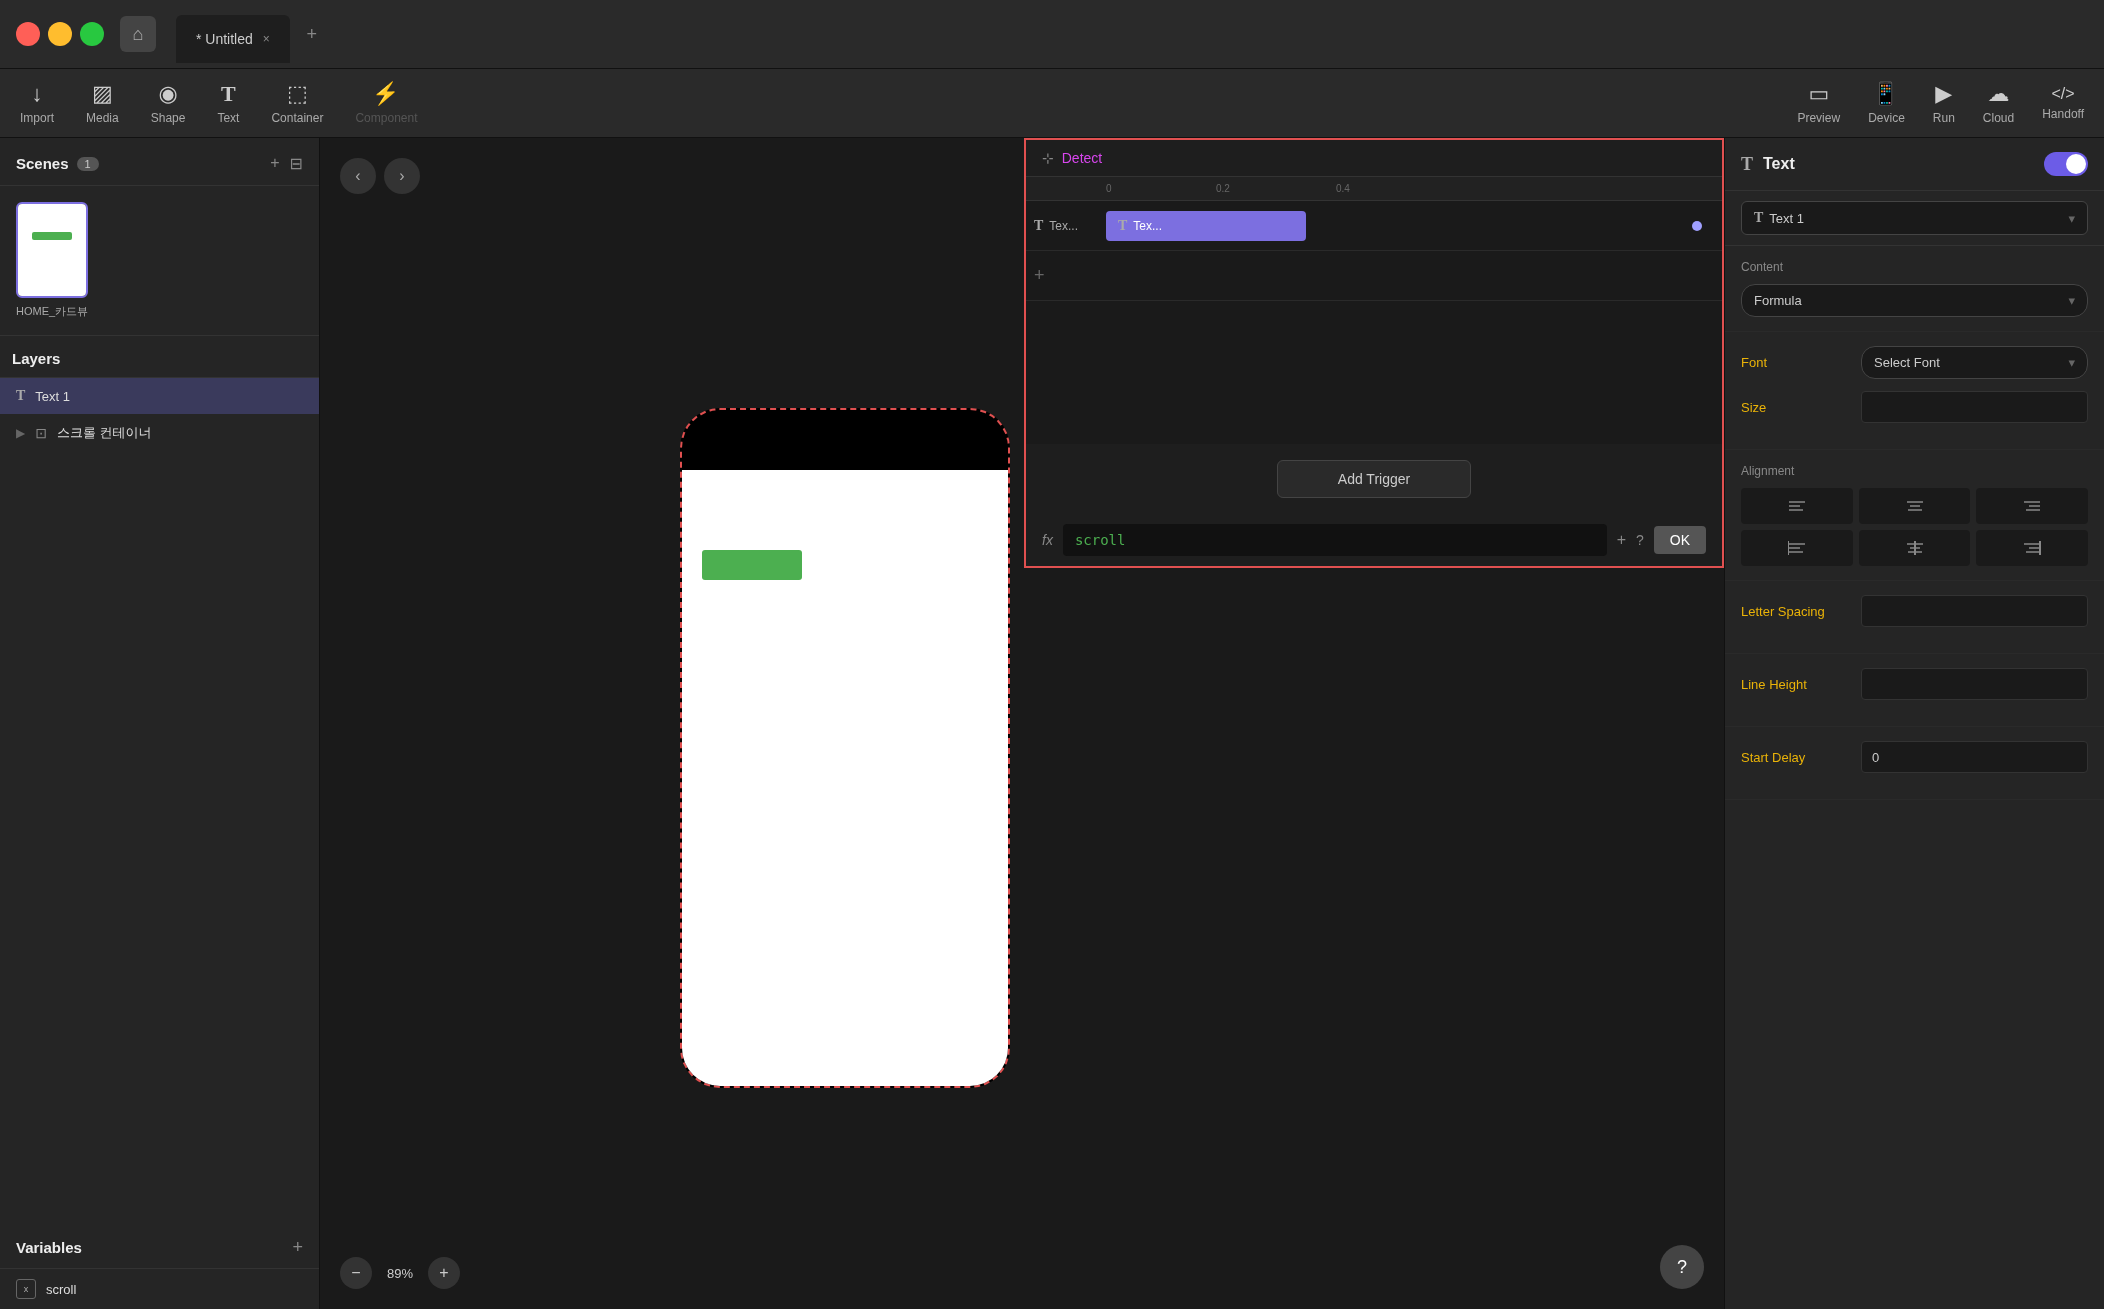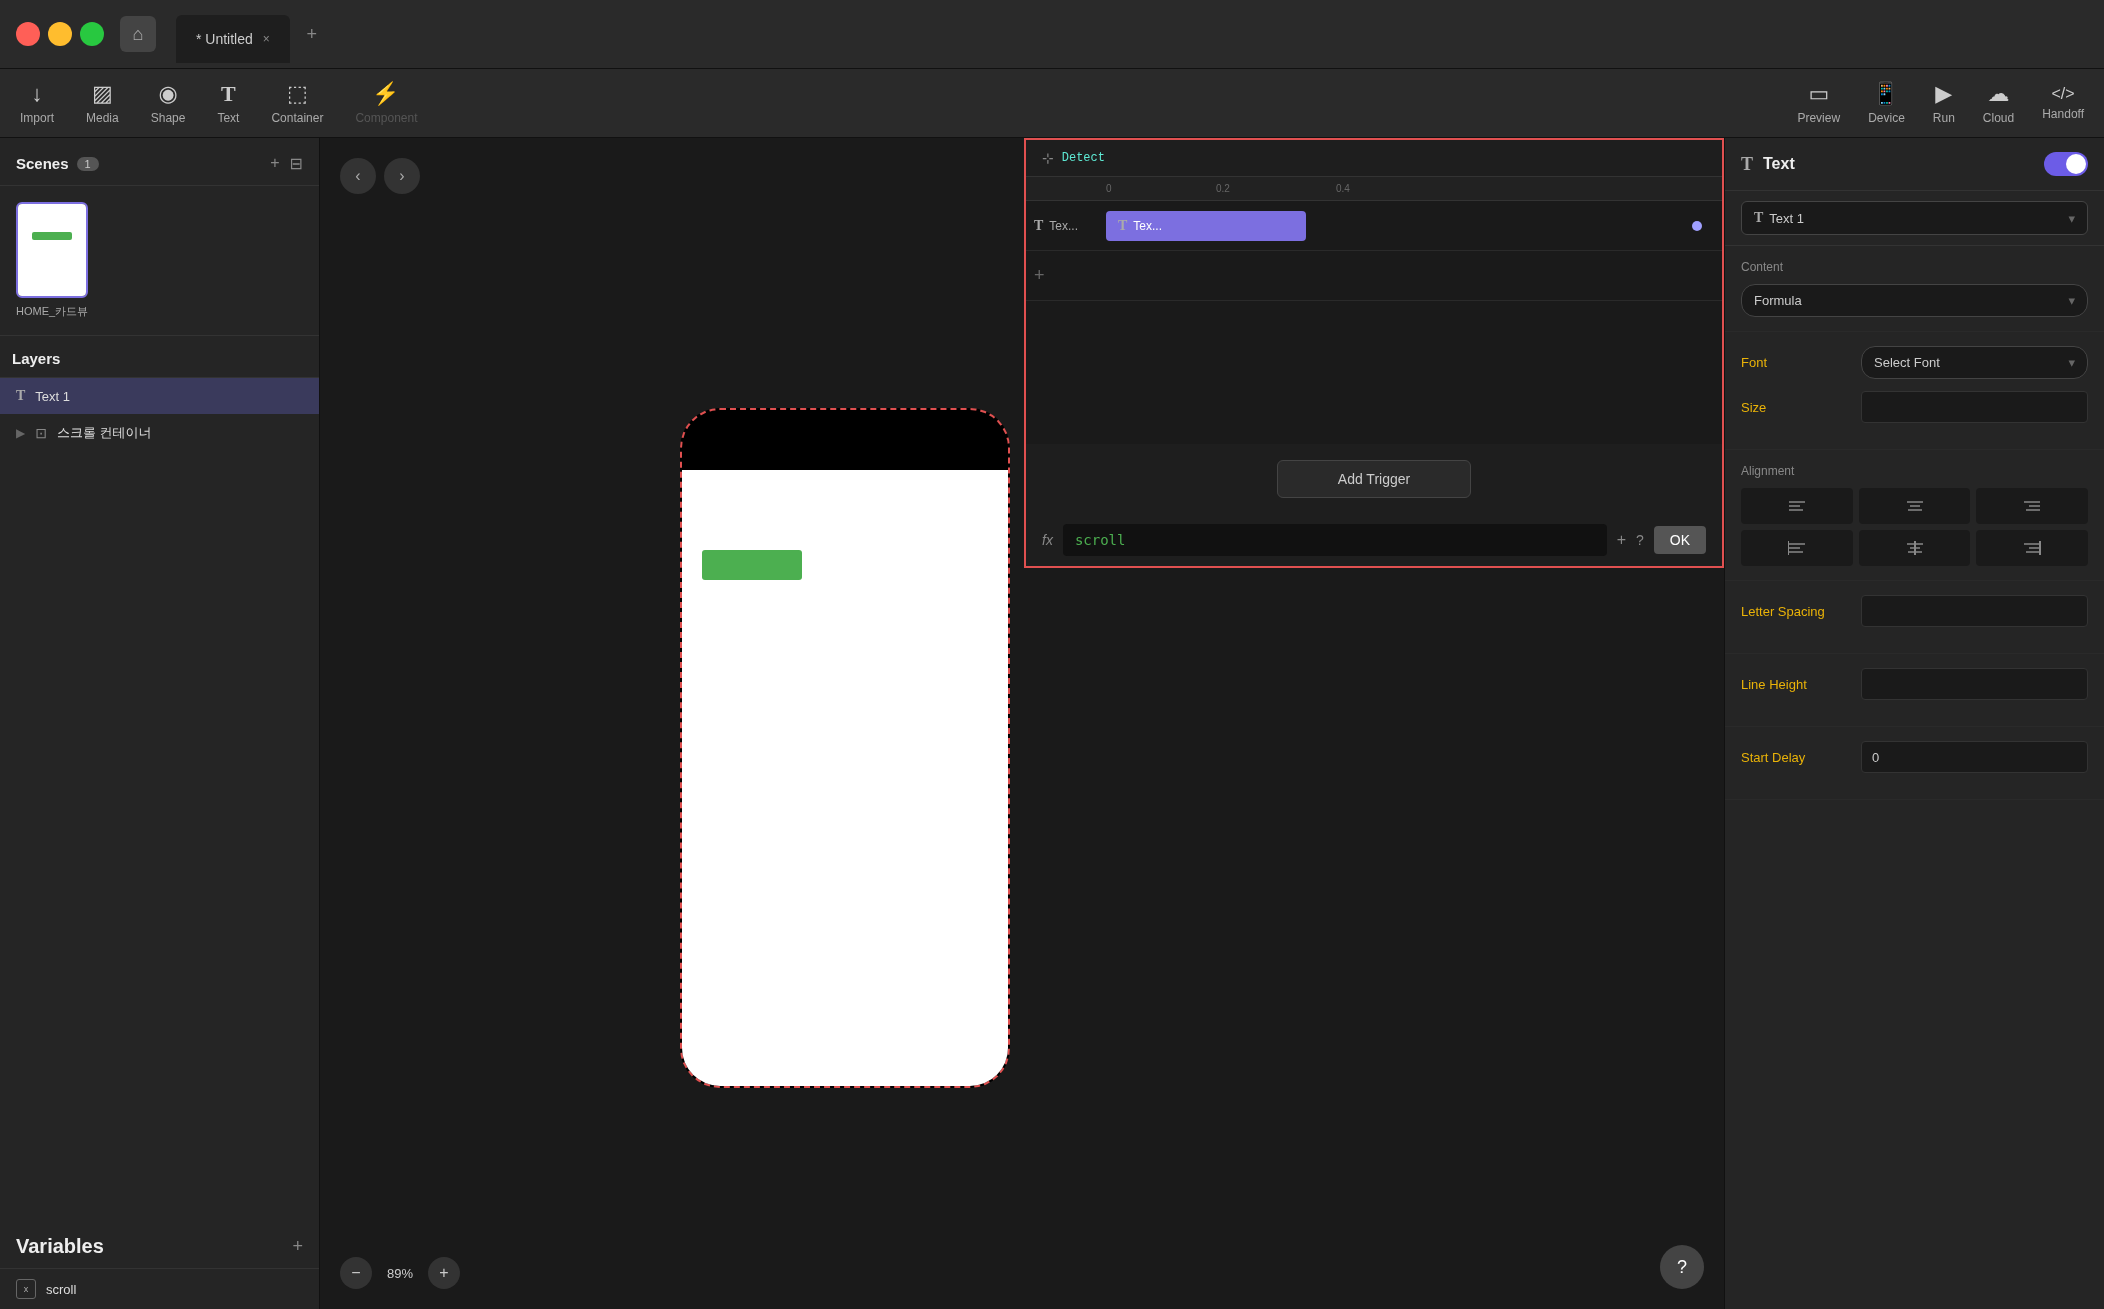"Detect" .detect-title { color: #5eead4 -> #d946ef; font-family: Liberation Mono, monospace -> none; font-size: 12px -> 14px }
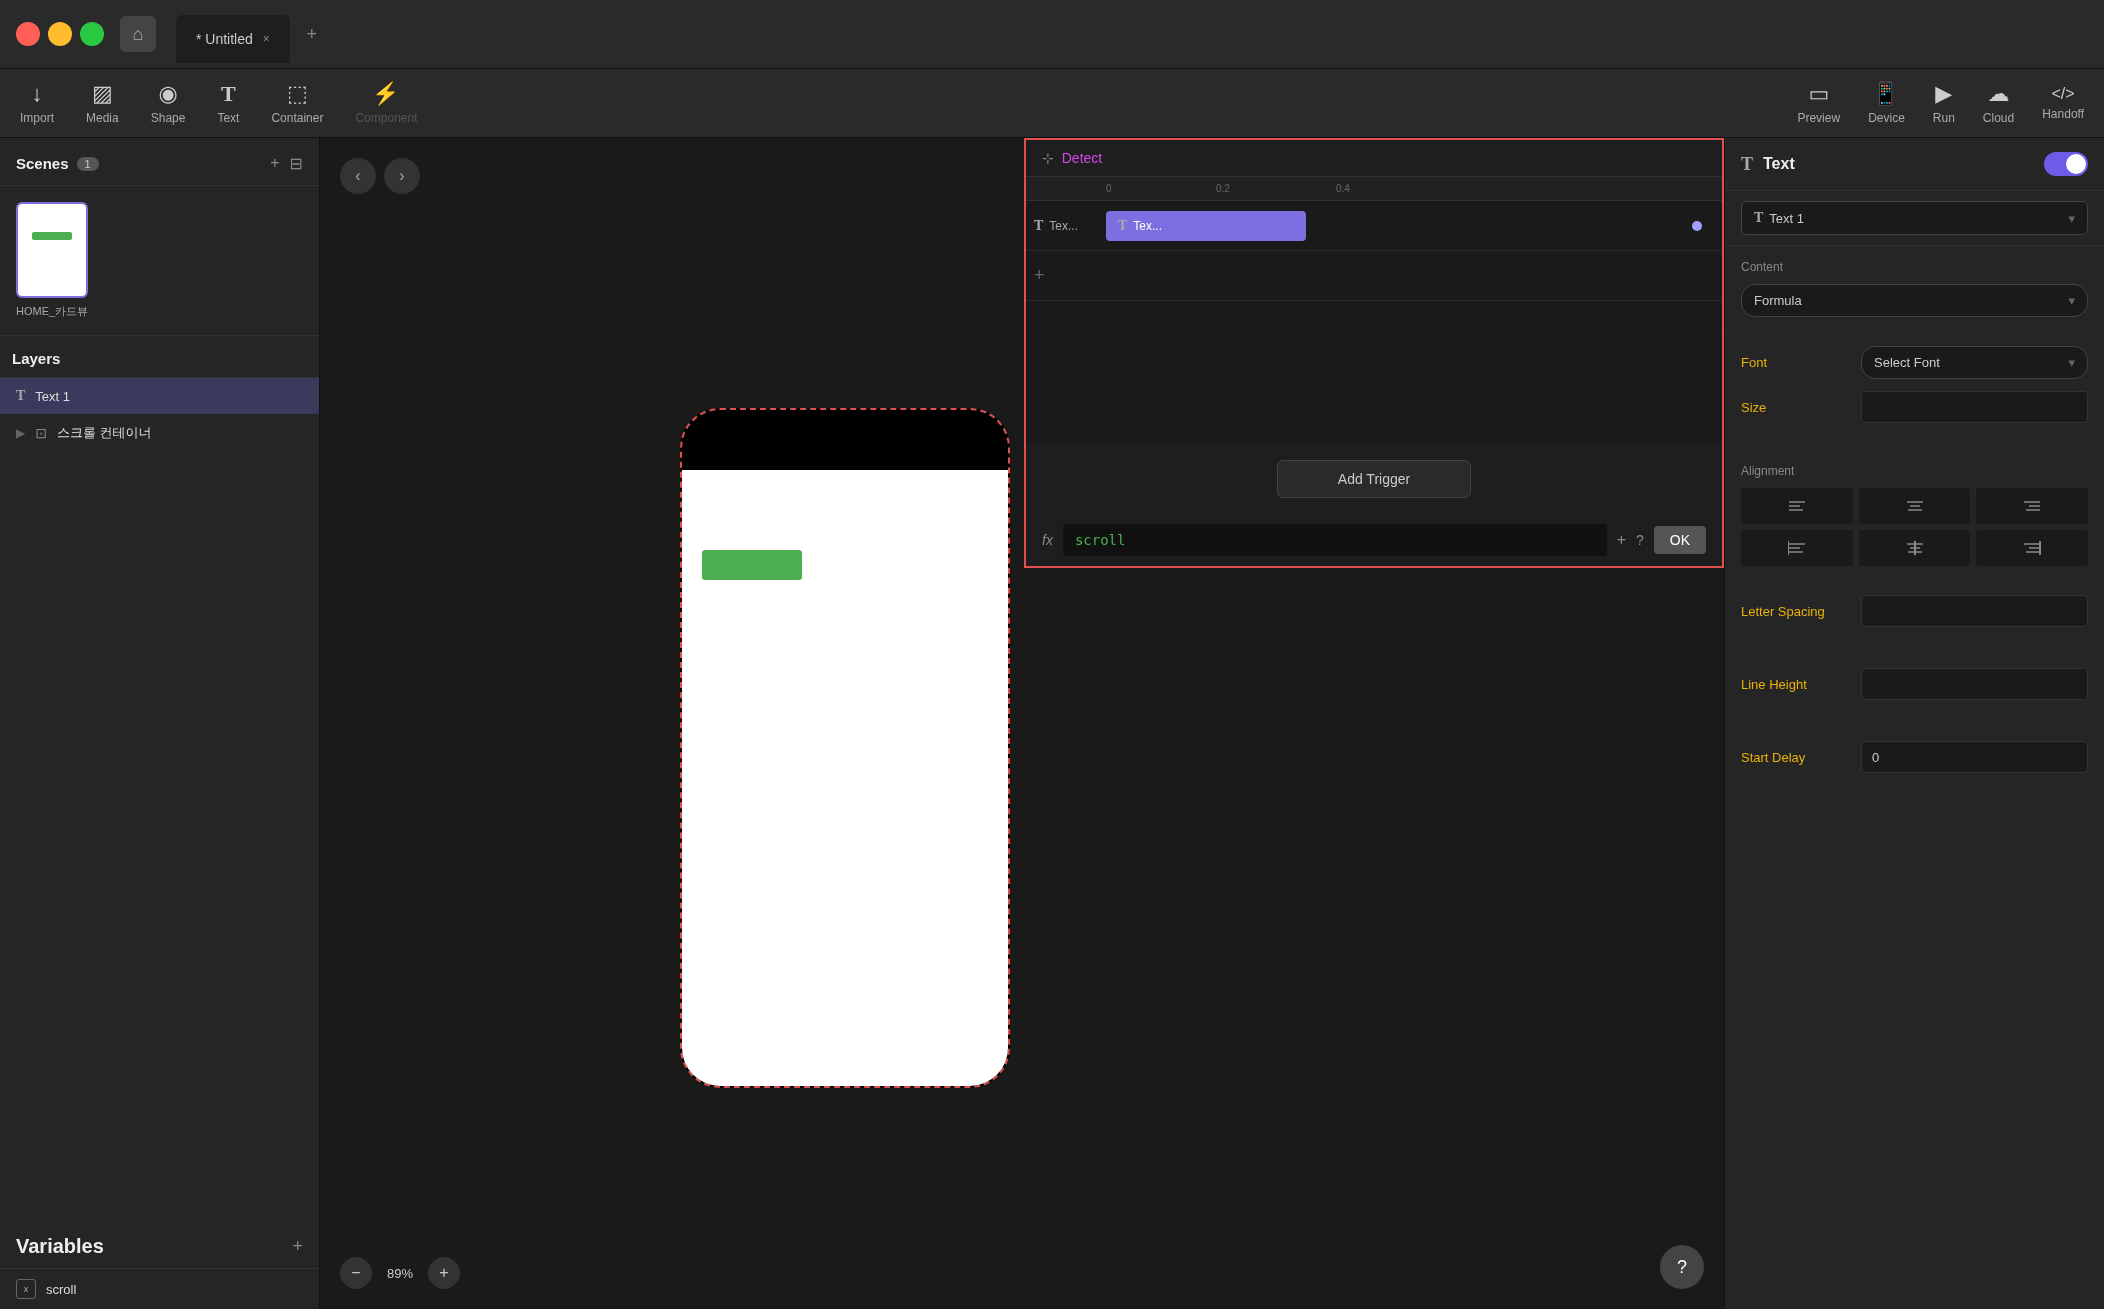"Variables" .variables-title { font-size: 20px -> 15px }
